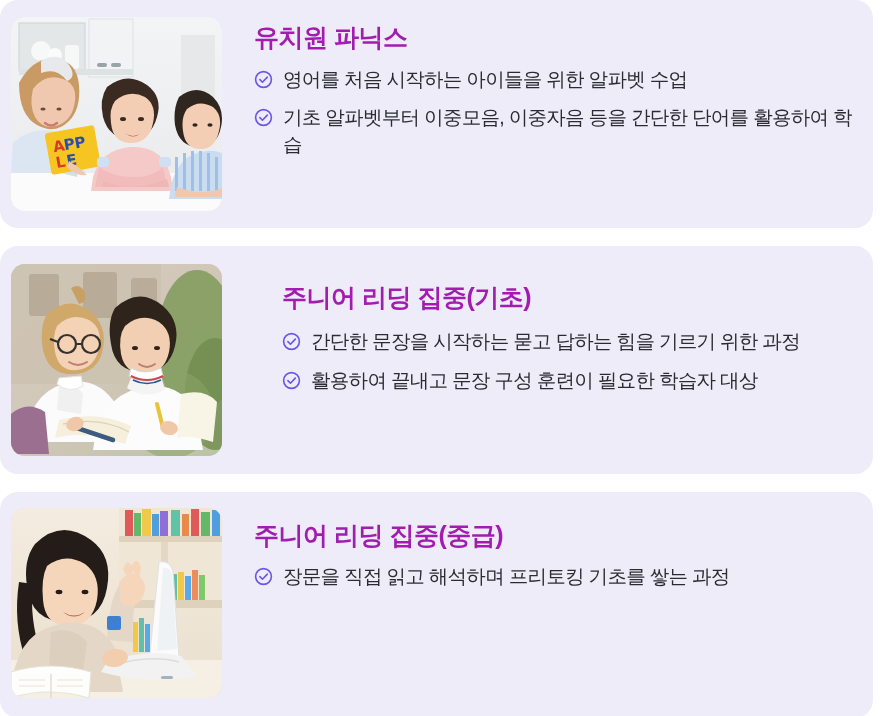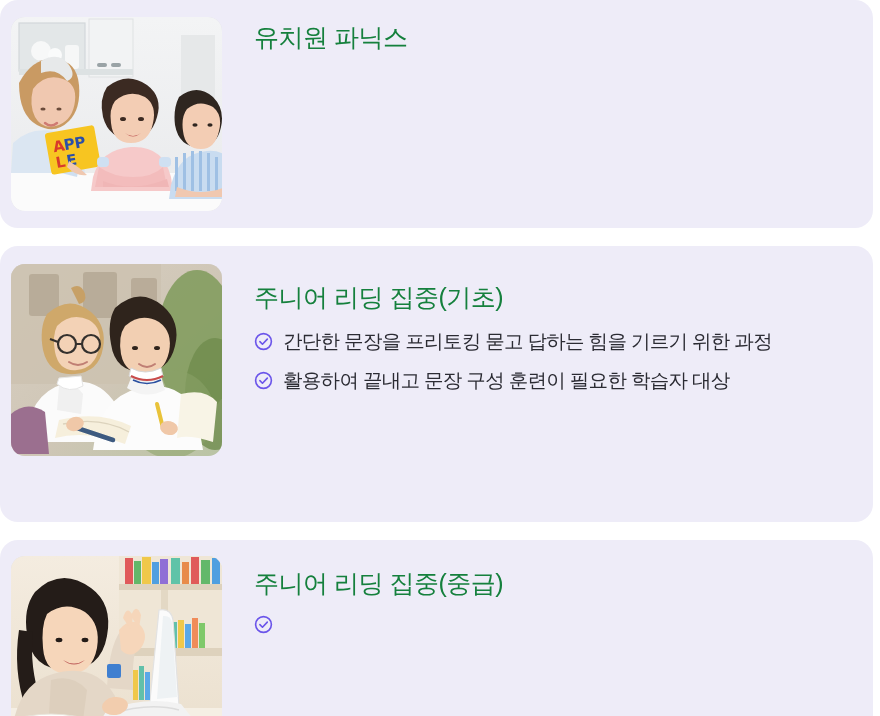"유치원 파닉스" .card-title { color: #15803d -> #a21caf; font-weight: normal -> bold }
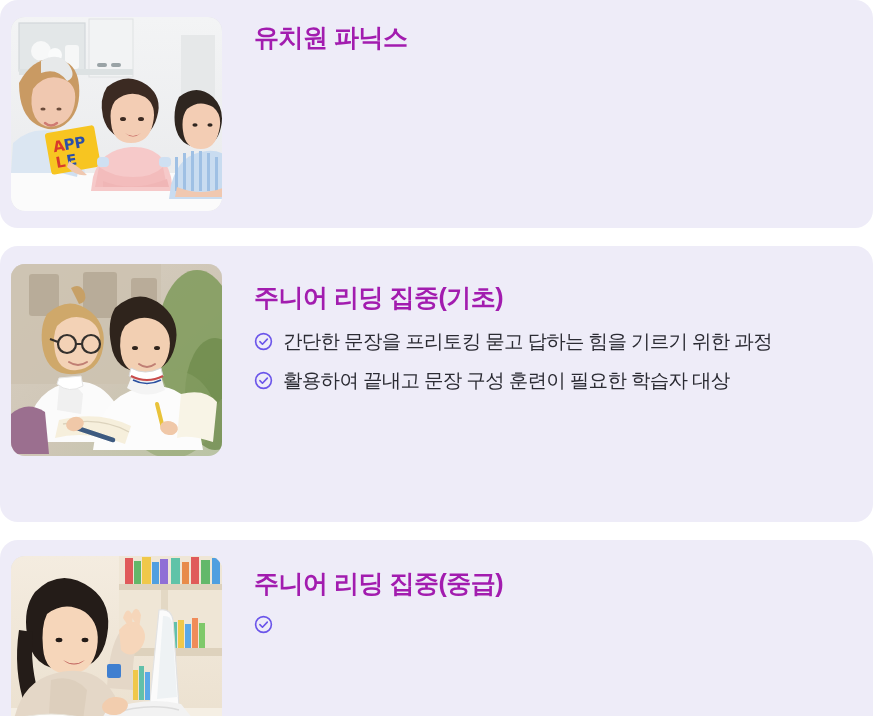"영어를 처음 시작하는 아이들을 위한" ul.bullet-list { html: none -> <ul> <li> <span> <svg> <circle></circle> <path></path> </svg> </span> <span>영어를 처음 시작하는 아이들을 위한 알파벳 수업</span> </li> <li> <span> <svg> <circle></circle> <path></path> </svg> </span> <span>기초 알파벳부터 이중모음, 이중자음 등을 간단한 단어를 활용하여 학습</span> </li> </ul> }
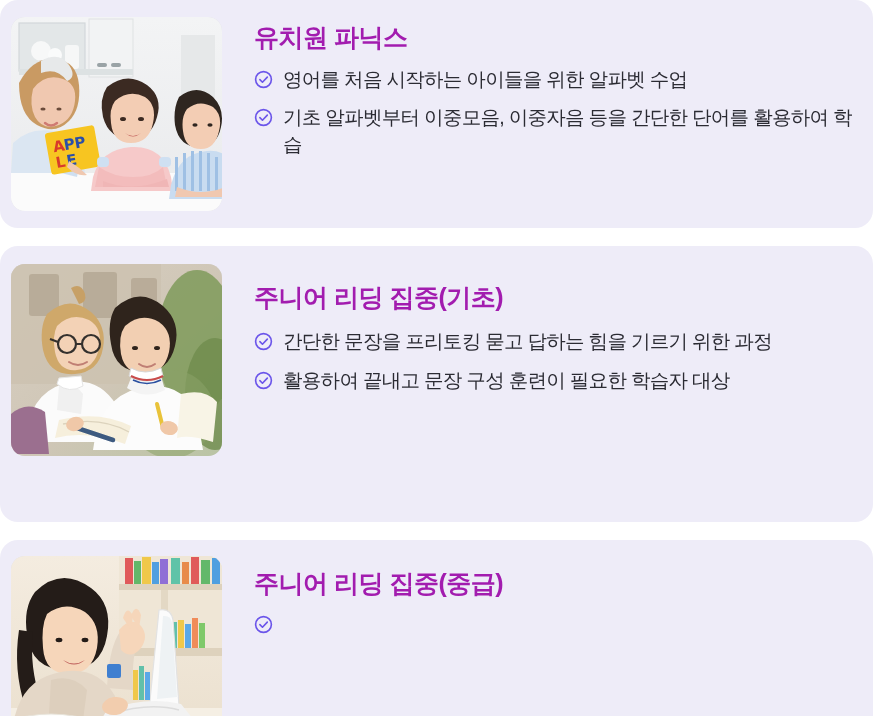"주니어 리딩 집중(기초)" .card-2 { gap: none -> 28px; height: 276px -> 228px }
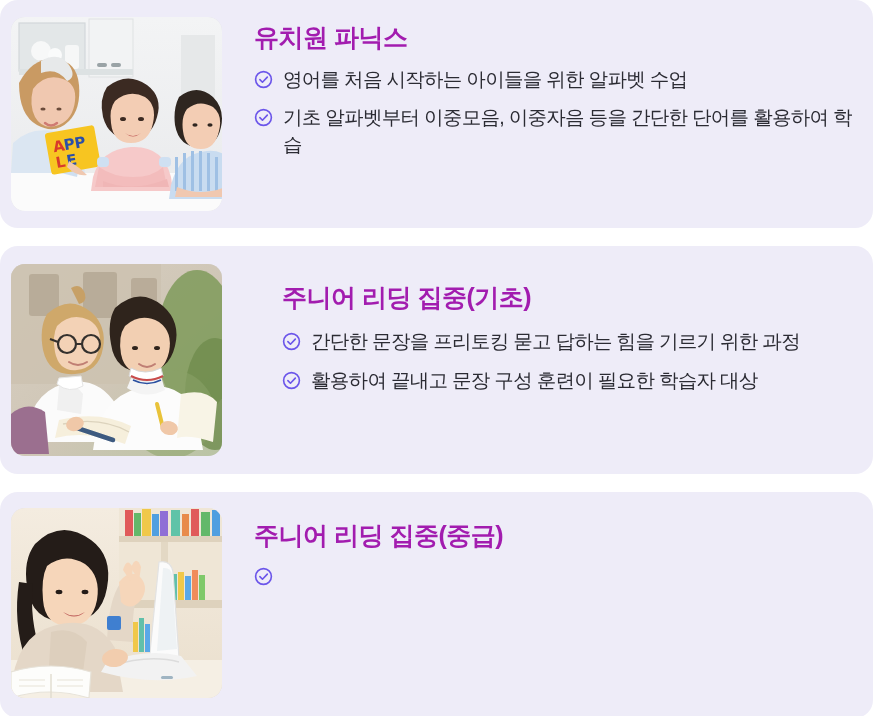"간단한 문장을 프리토킹 묻고 답하는" span { text: 프리토킹 -> 시작하는 }
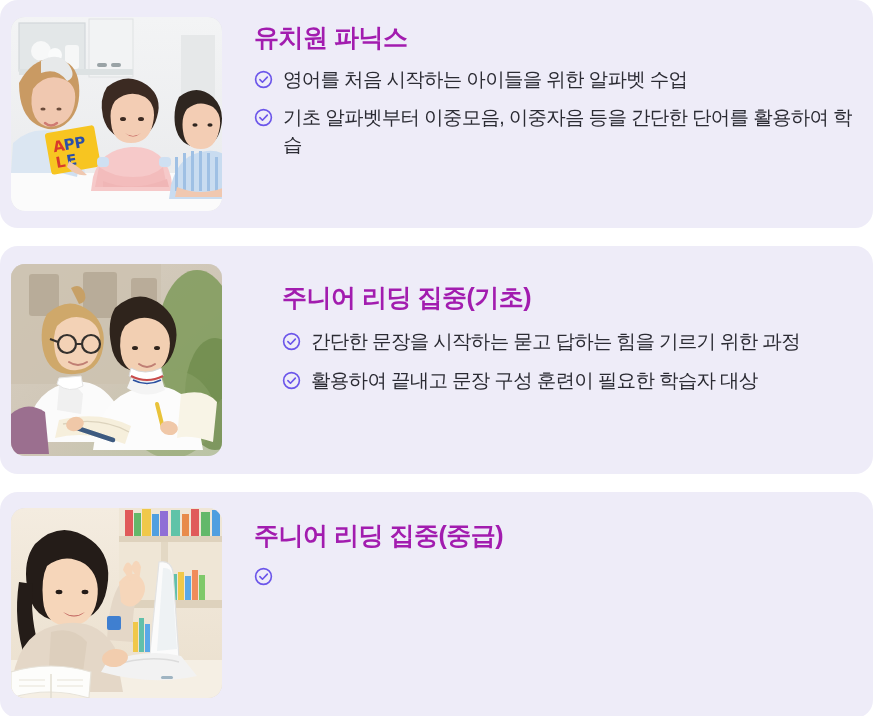"장문을 직접 읽고 해석하며 프리토킹" span { html: none -> <span>장문을 직접 읽고 해석하며 프리토킹 기초를 쌓는 과정</span> }
